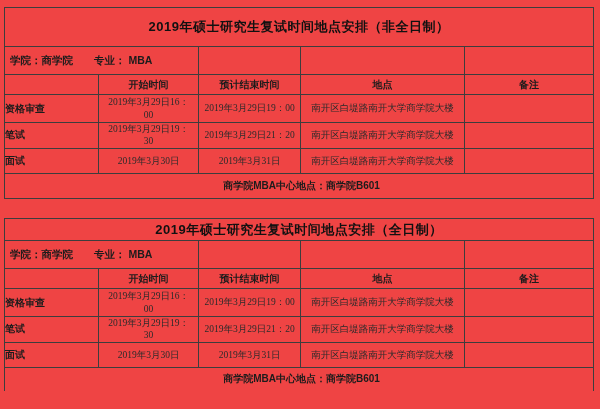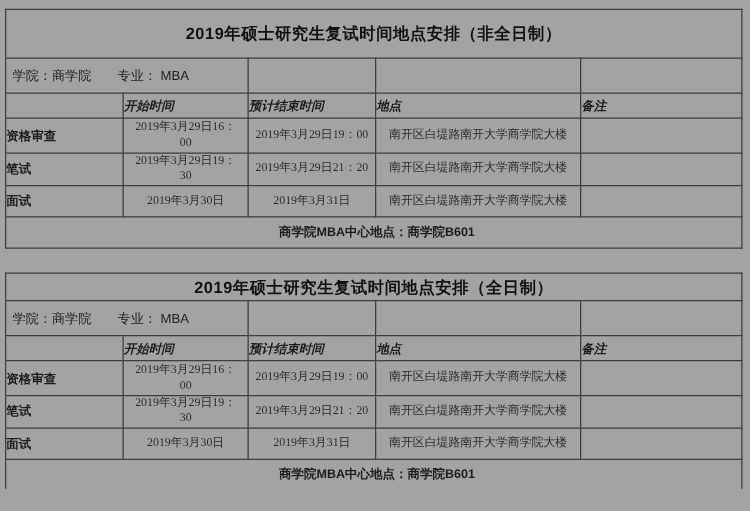"2019年硕士研究生复试时间地点安排（非全日制）" .doc { background: #a3a3a3 -> #ef4444 }
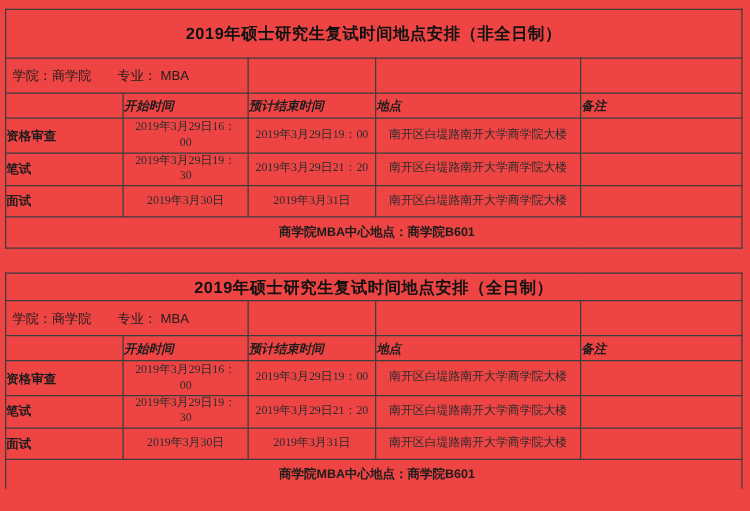"学院：商学院 专业： MBA" td.info { font-weight: normal -> bold }
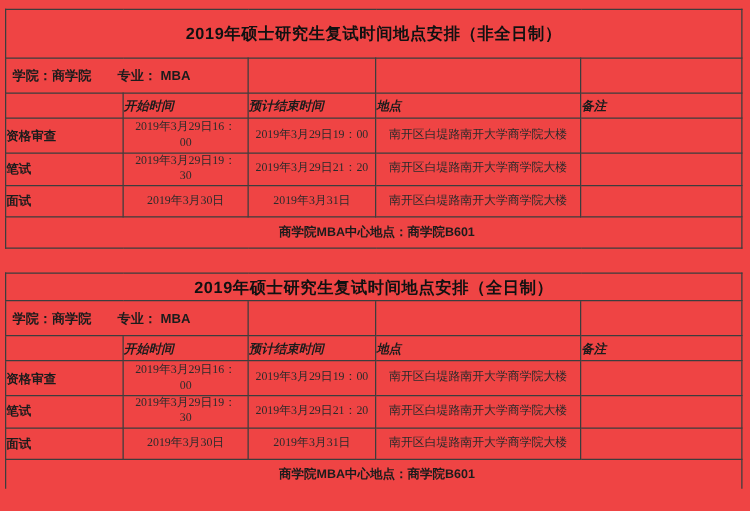"开始时间" td.colhead { font-style: italic -> none; text-align: left -> center }
